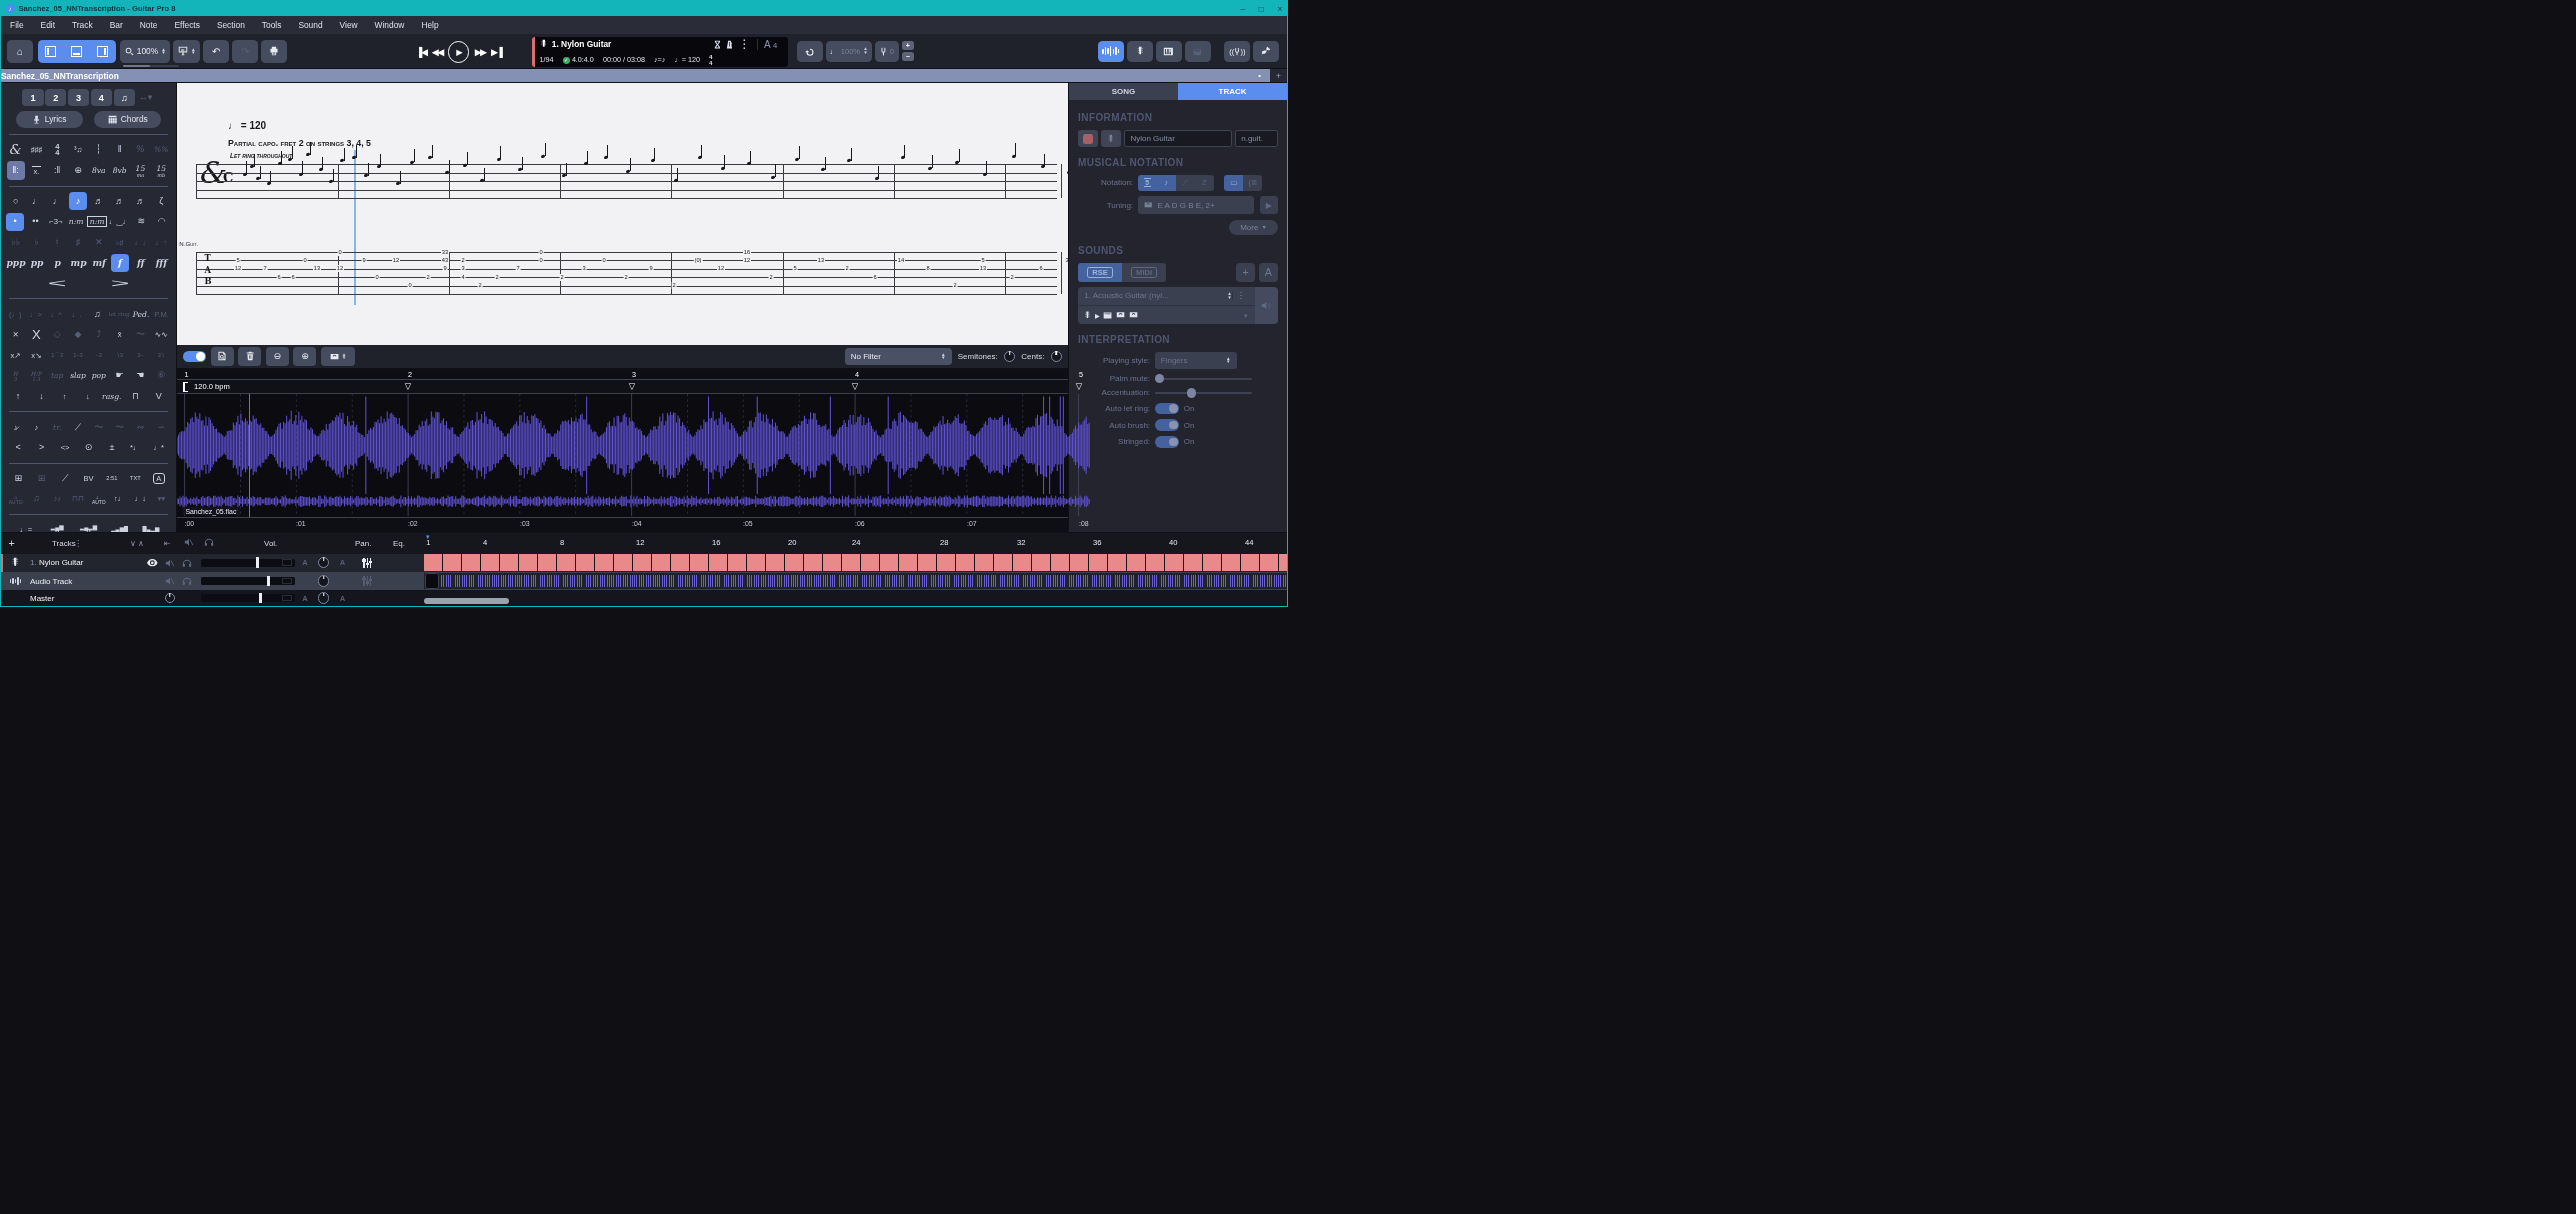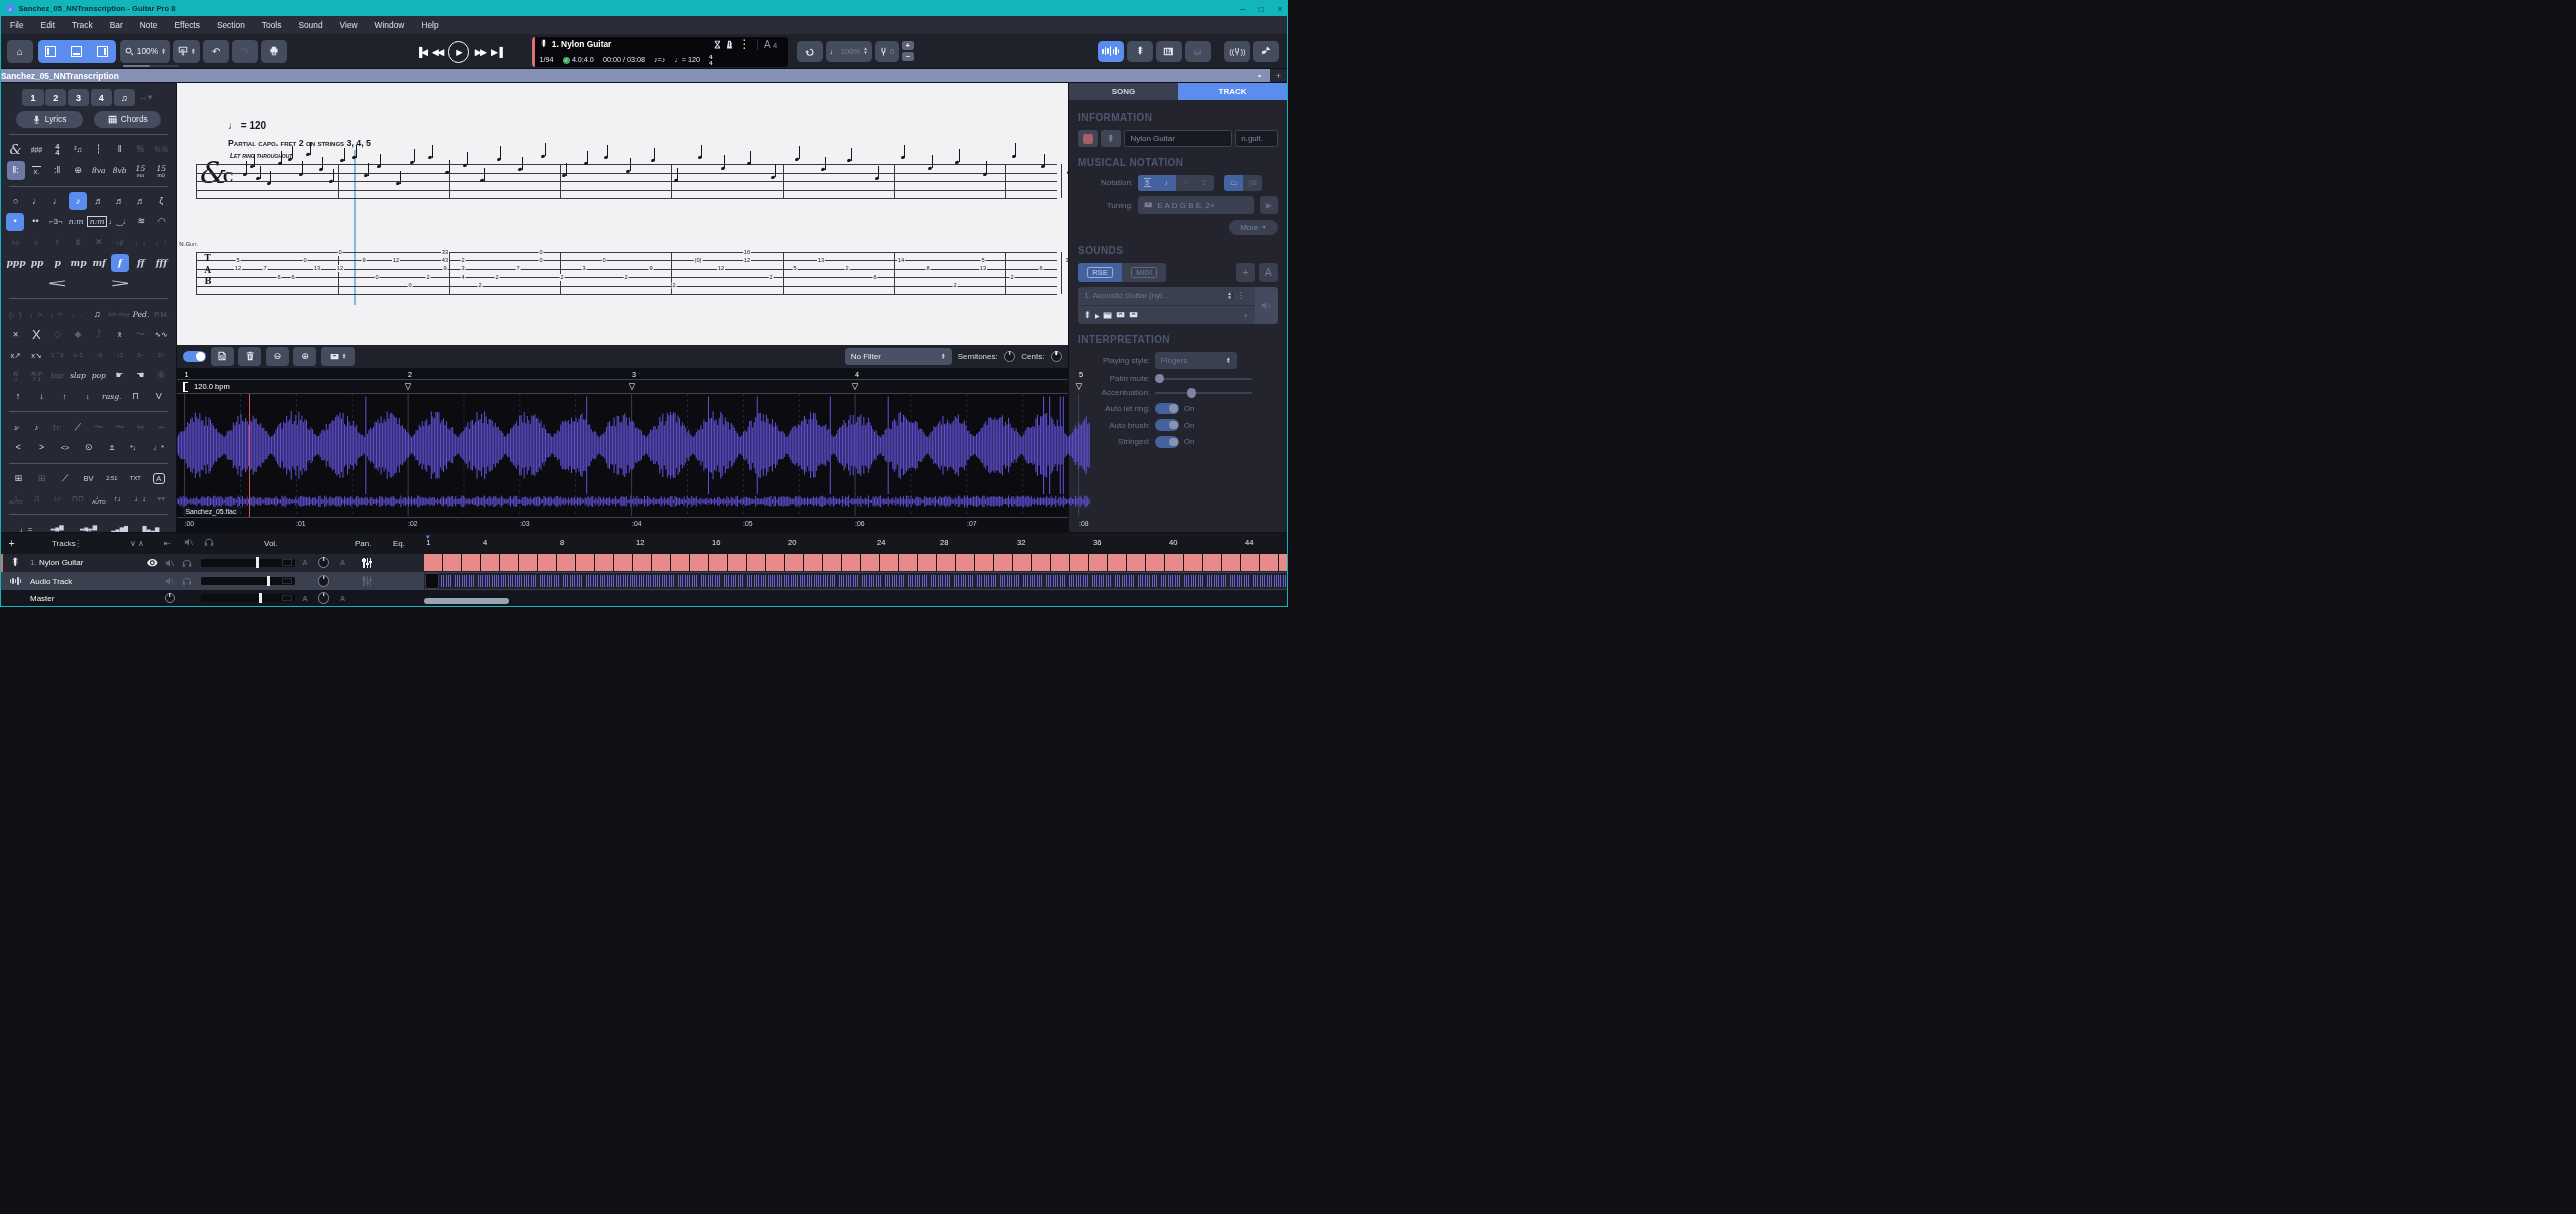"24" span { left: 453px -> 428px }
